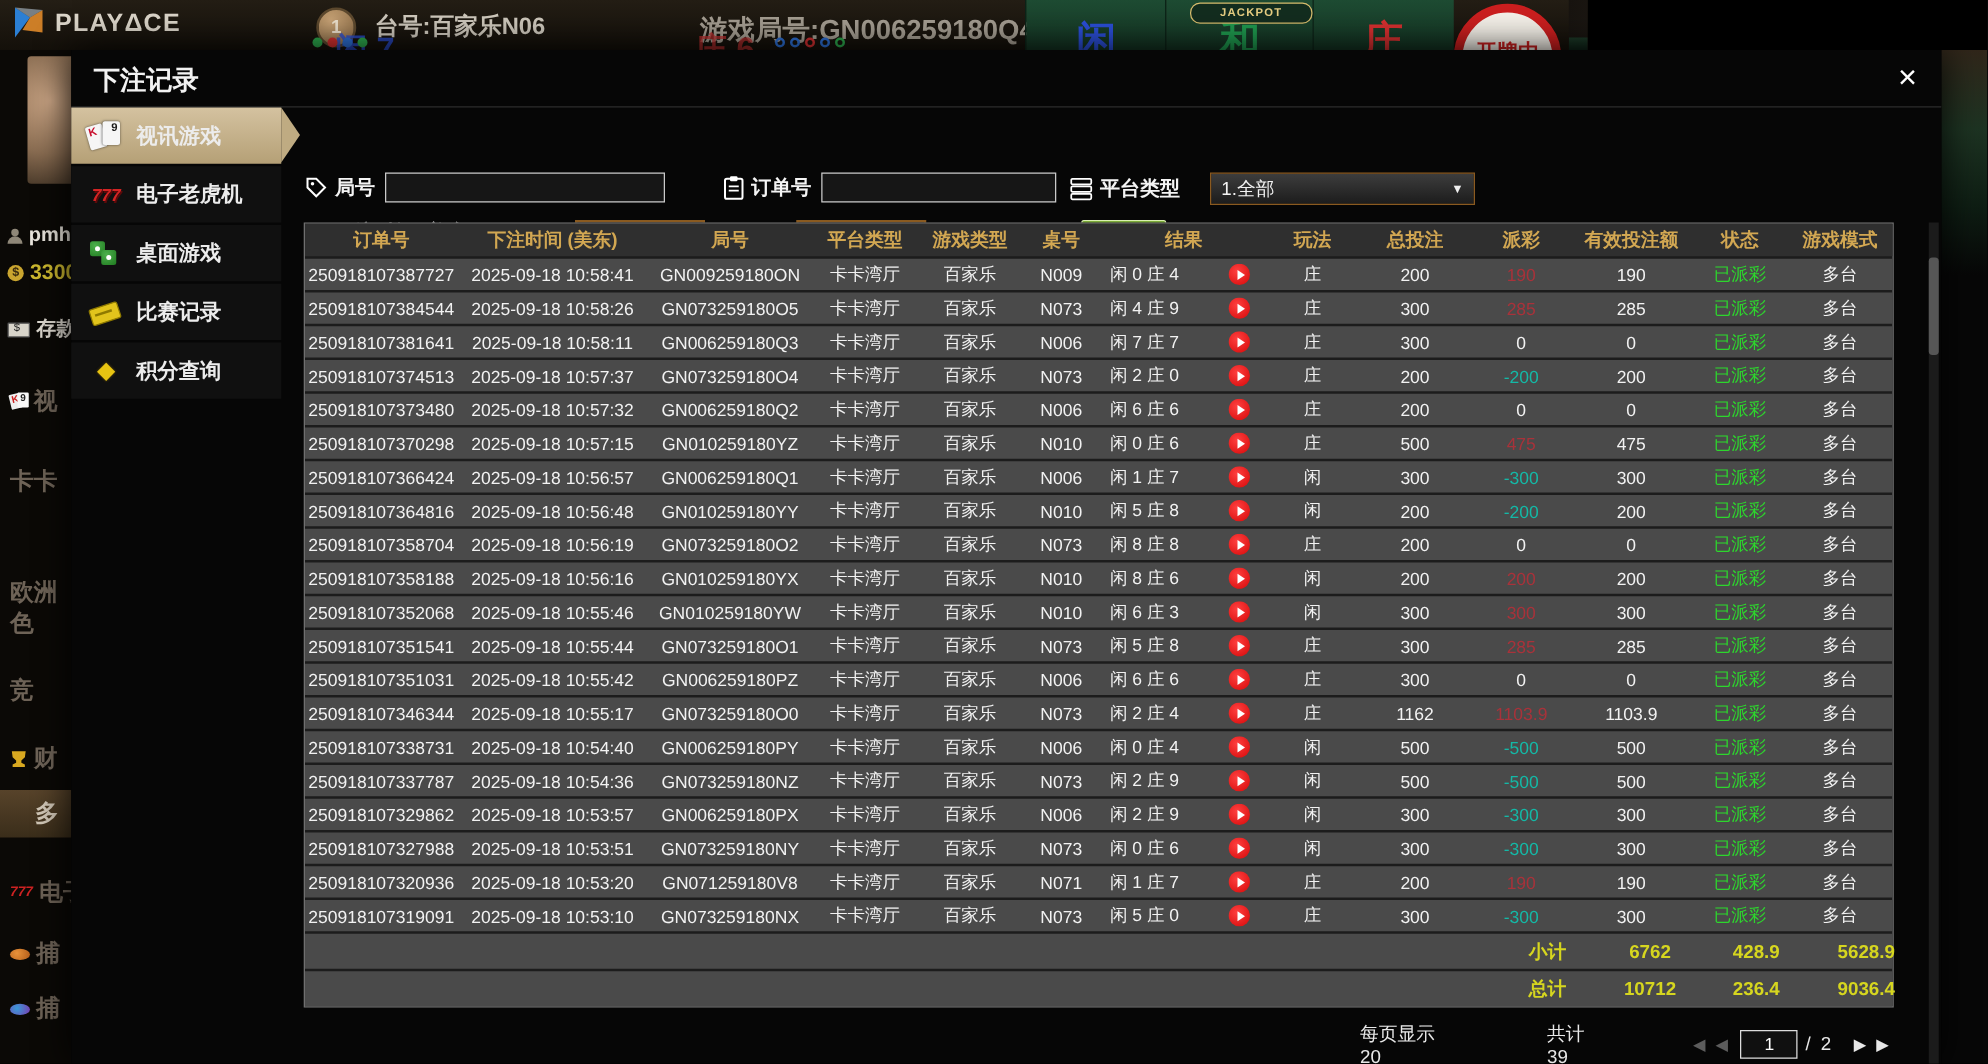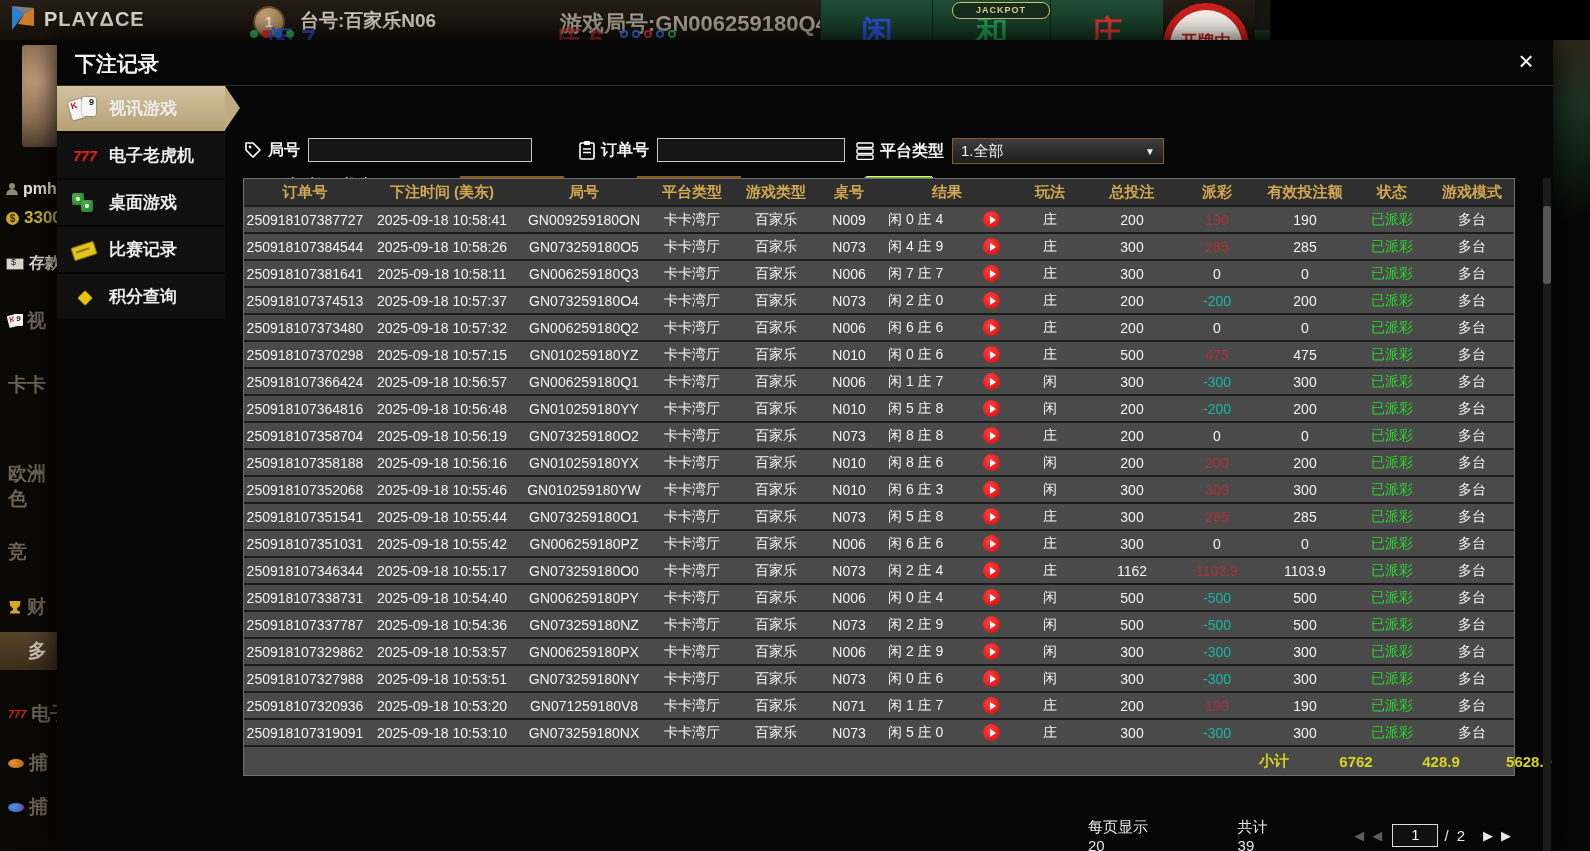"1.全部" div.dd { margin-left: 8px -> 24px }
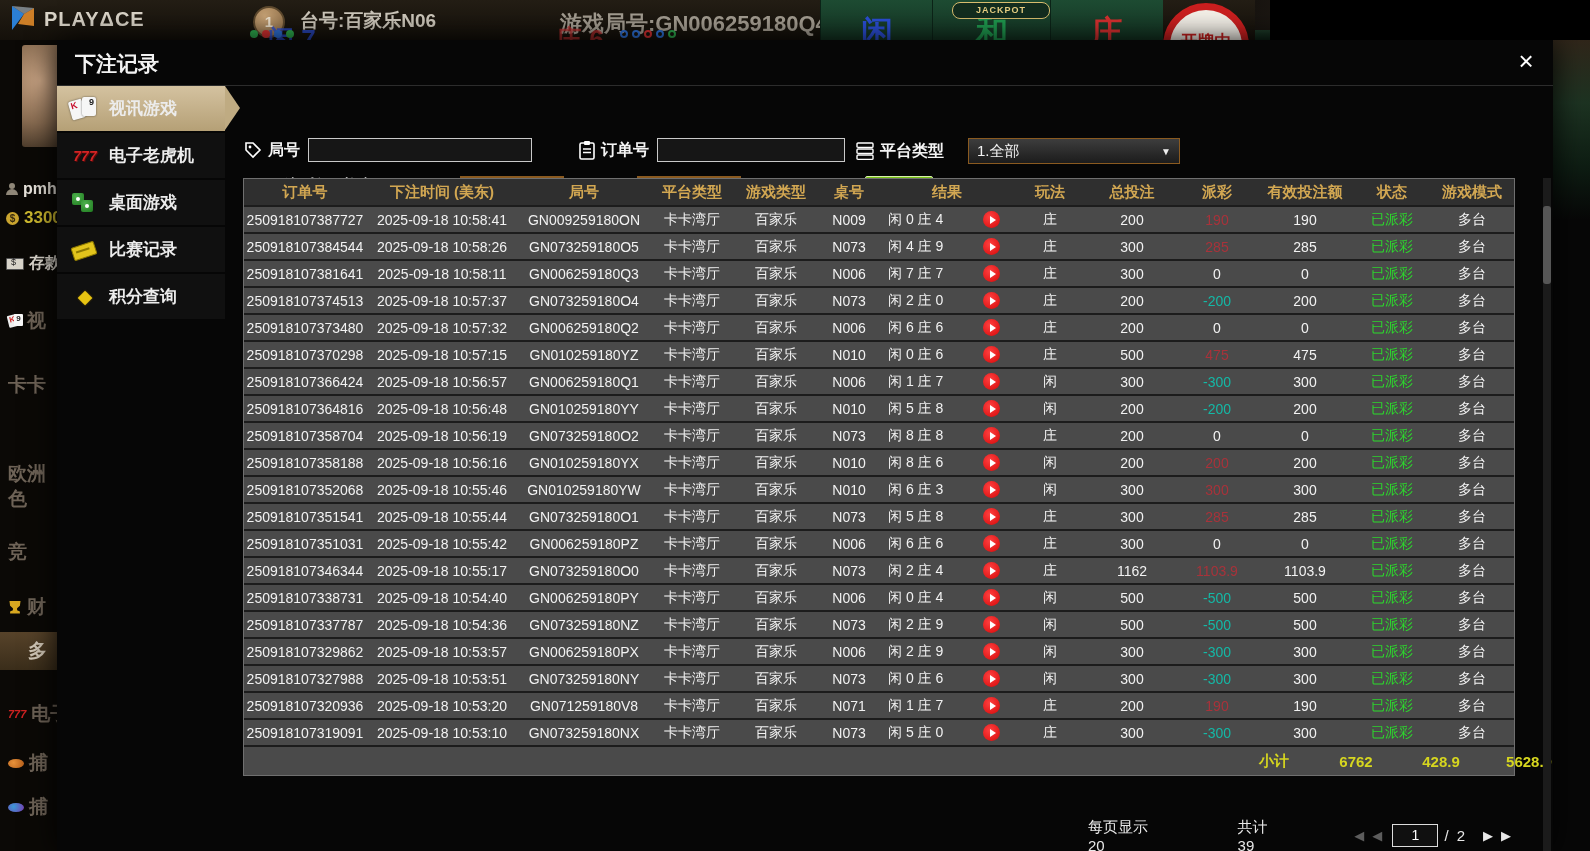"小计" .totalsrow { padding-left: 36px -> none }
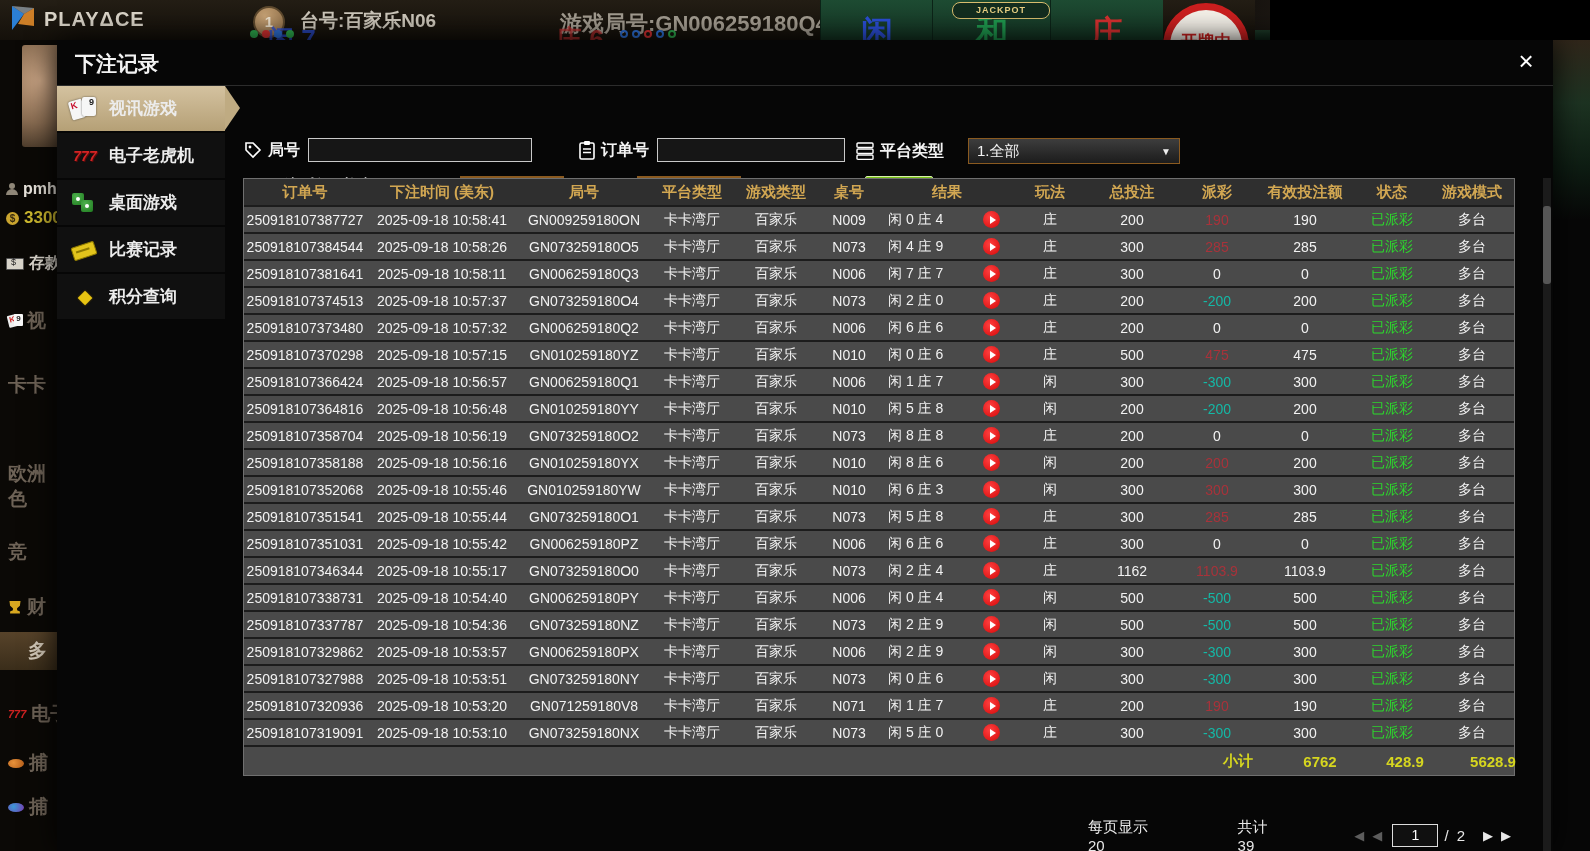"总计" div.totalsrow { html: none -> <div> <span></span> <span></span> <span>总计</span> <span>10712</span> <span>236.4</span> <span>9036.4</span> <span></span> <span></span> </div> }
